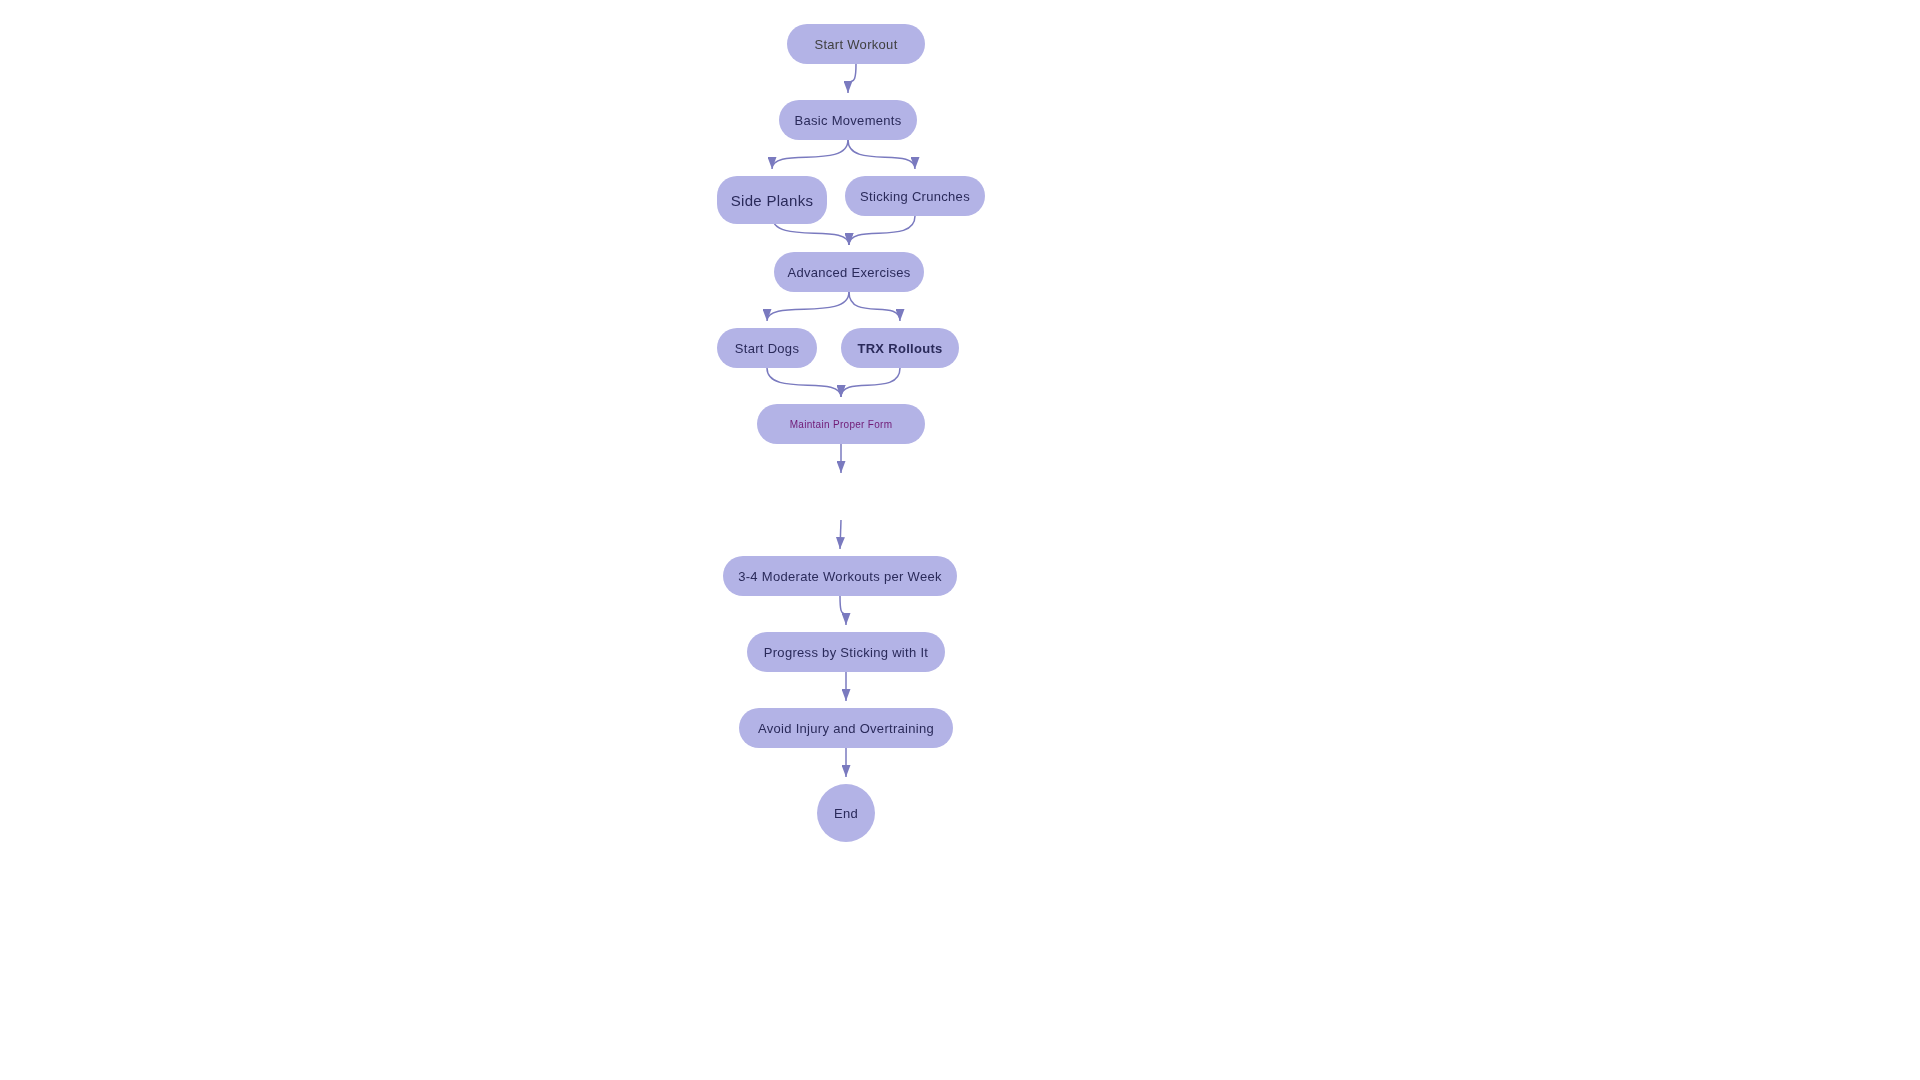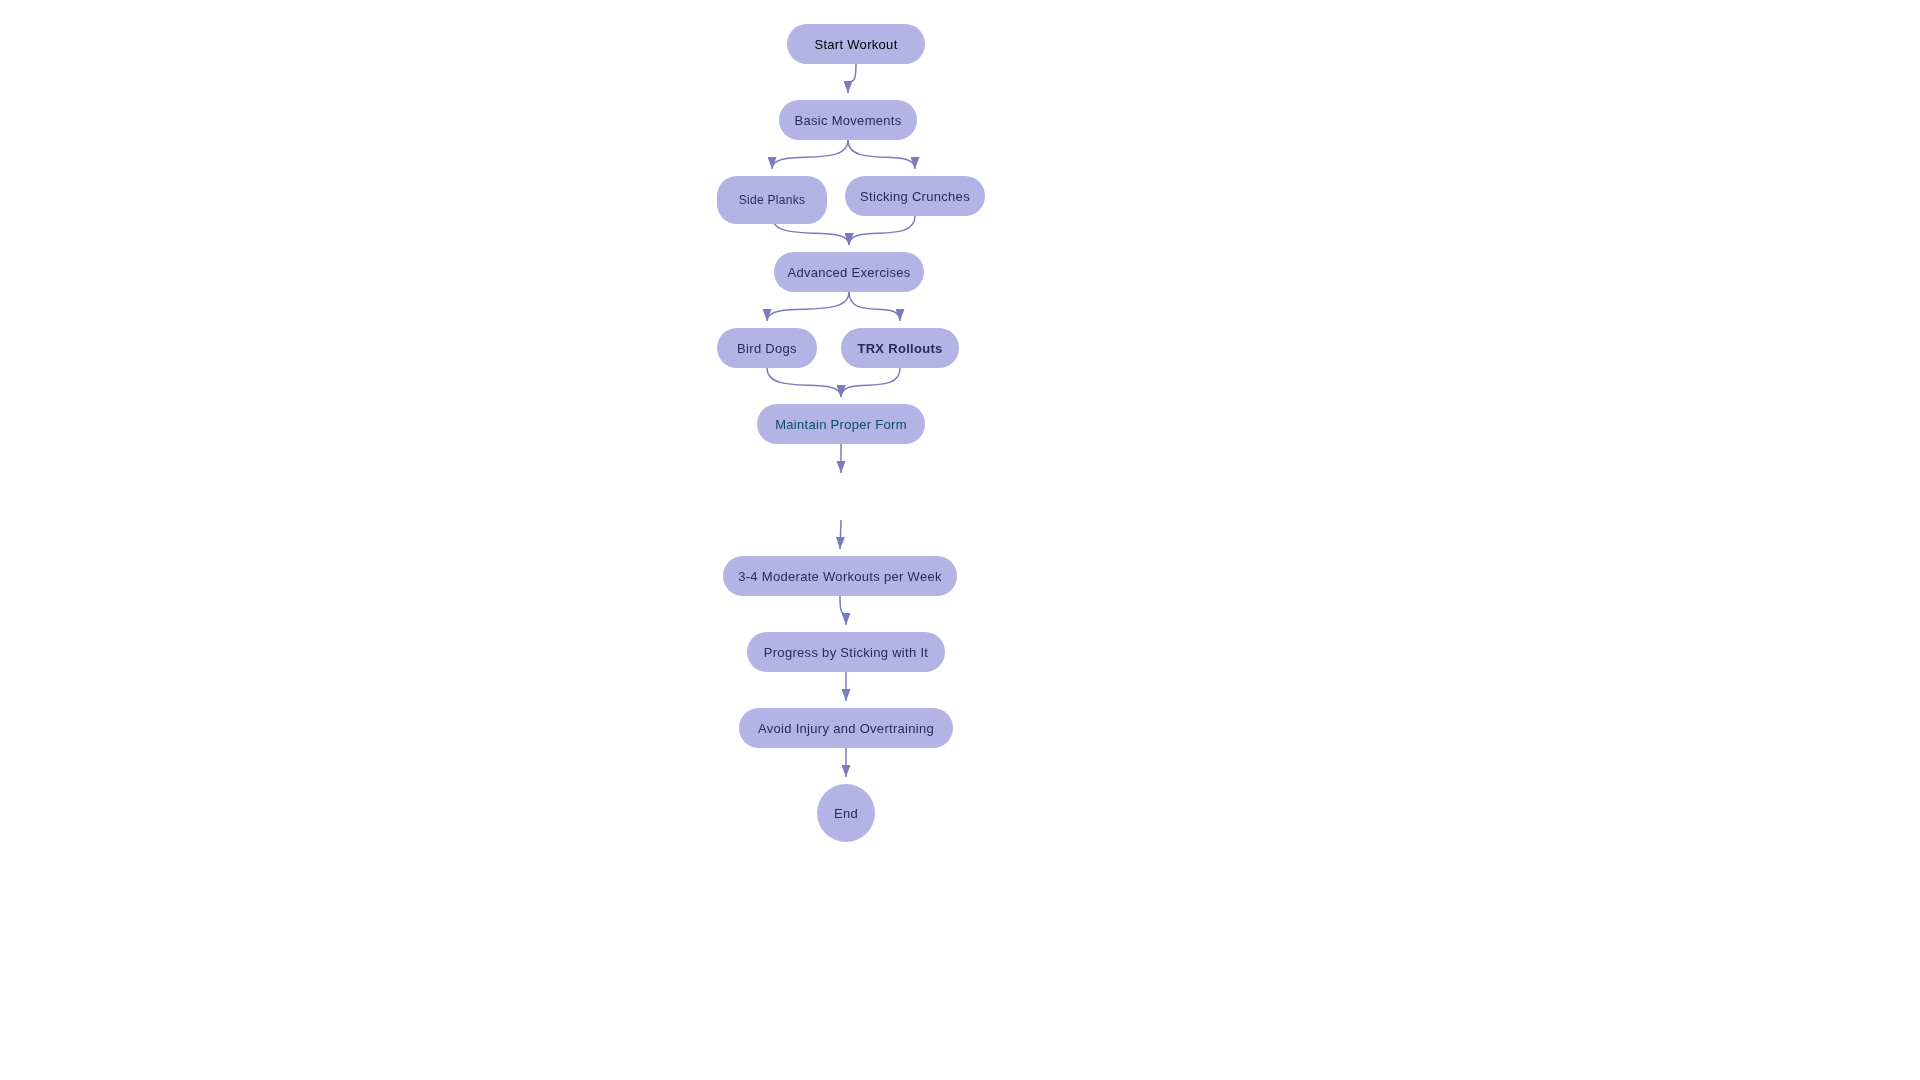"Start Workout" div.node { color: #000000 -> #404040 }
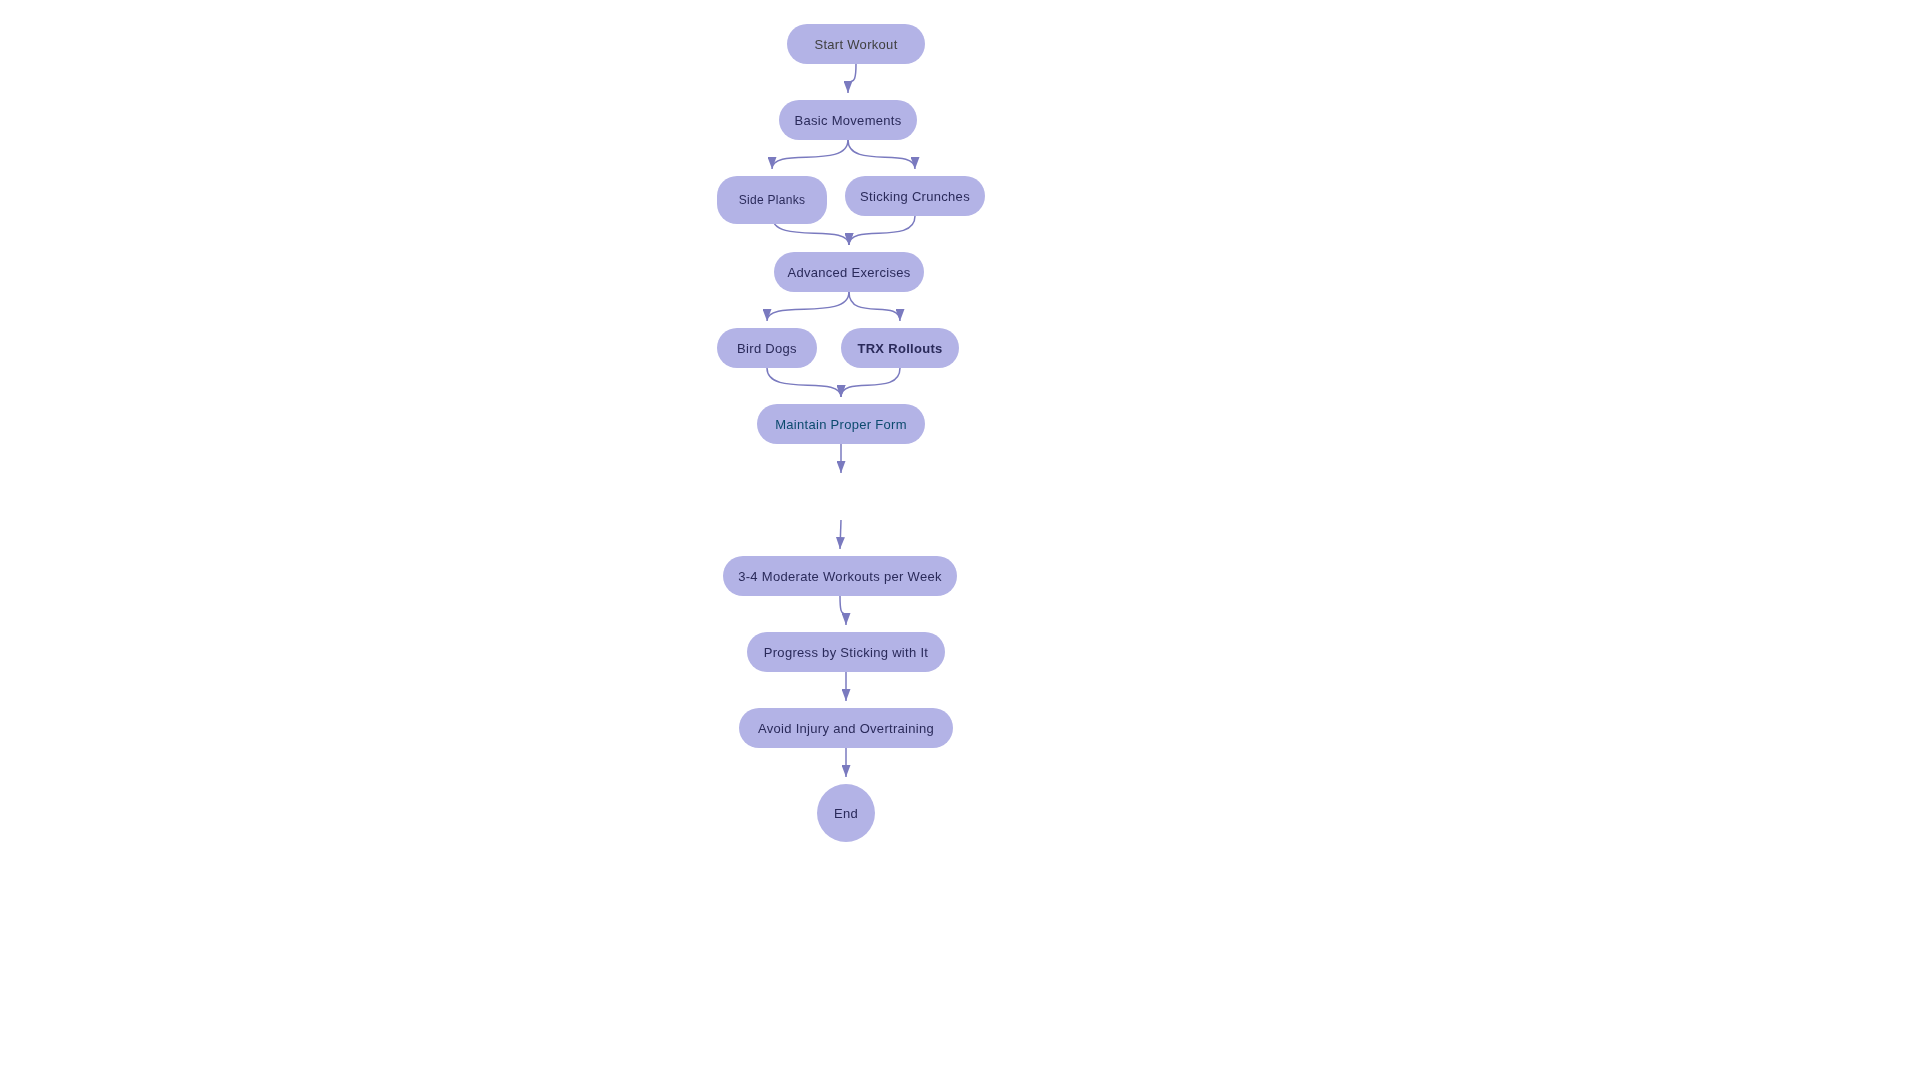"Side Planks" div.node { font-size: 12px -> 15px }
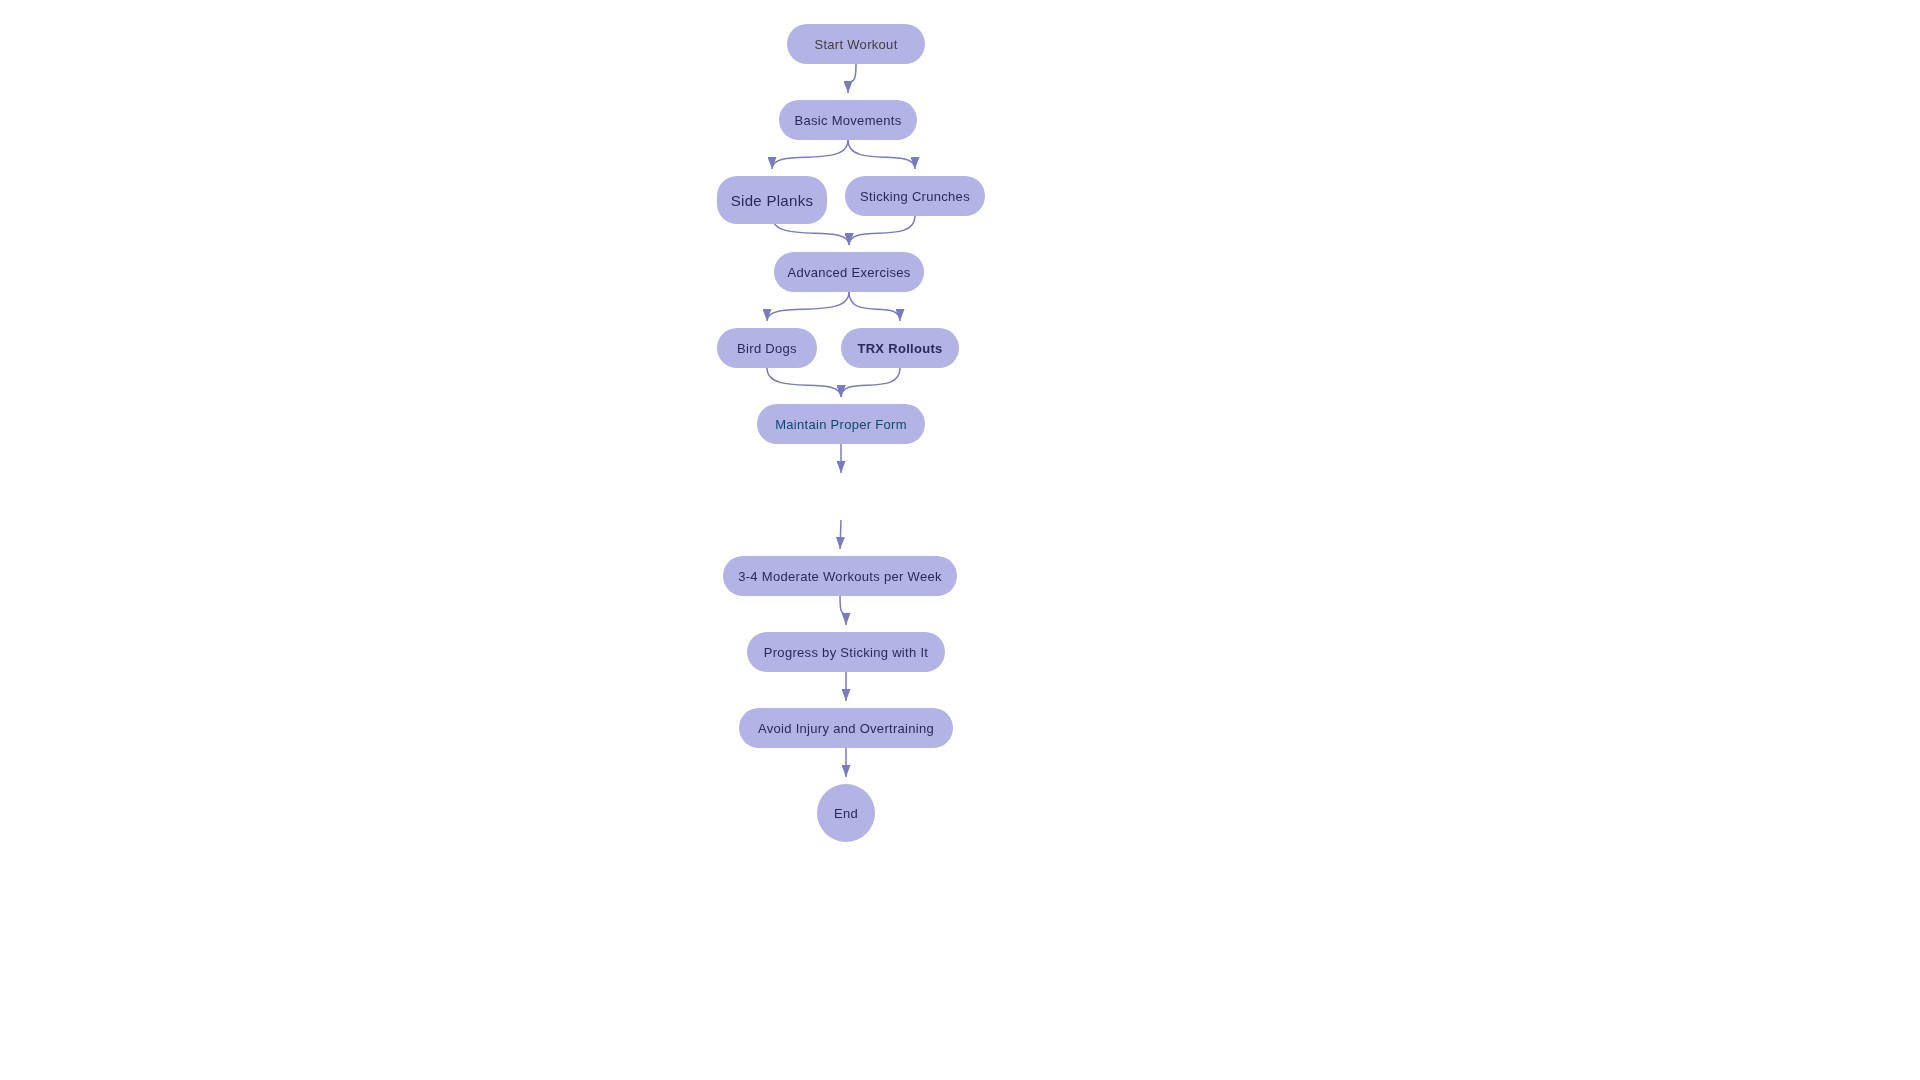"Bird Dogs" div.node { text: Bird -> Start }
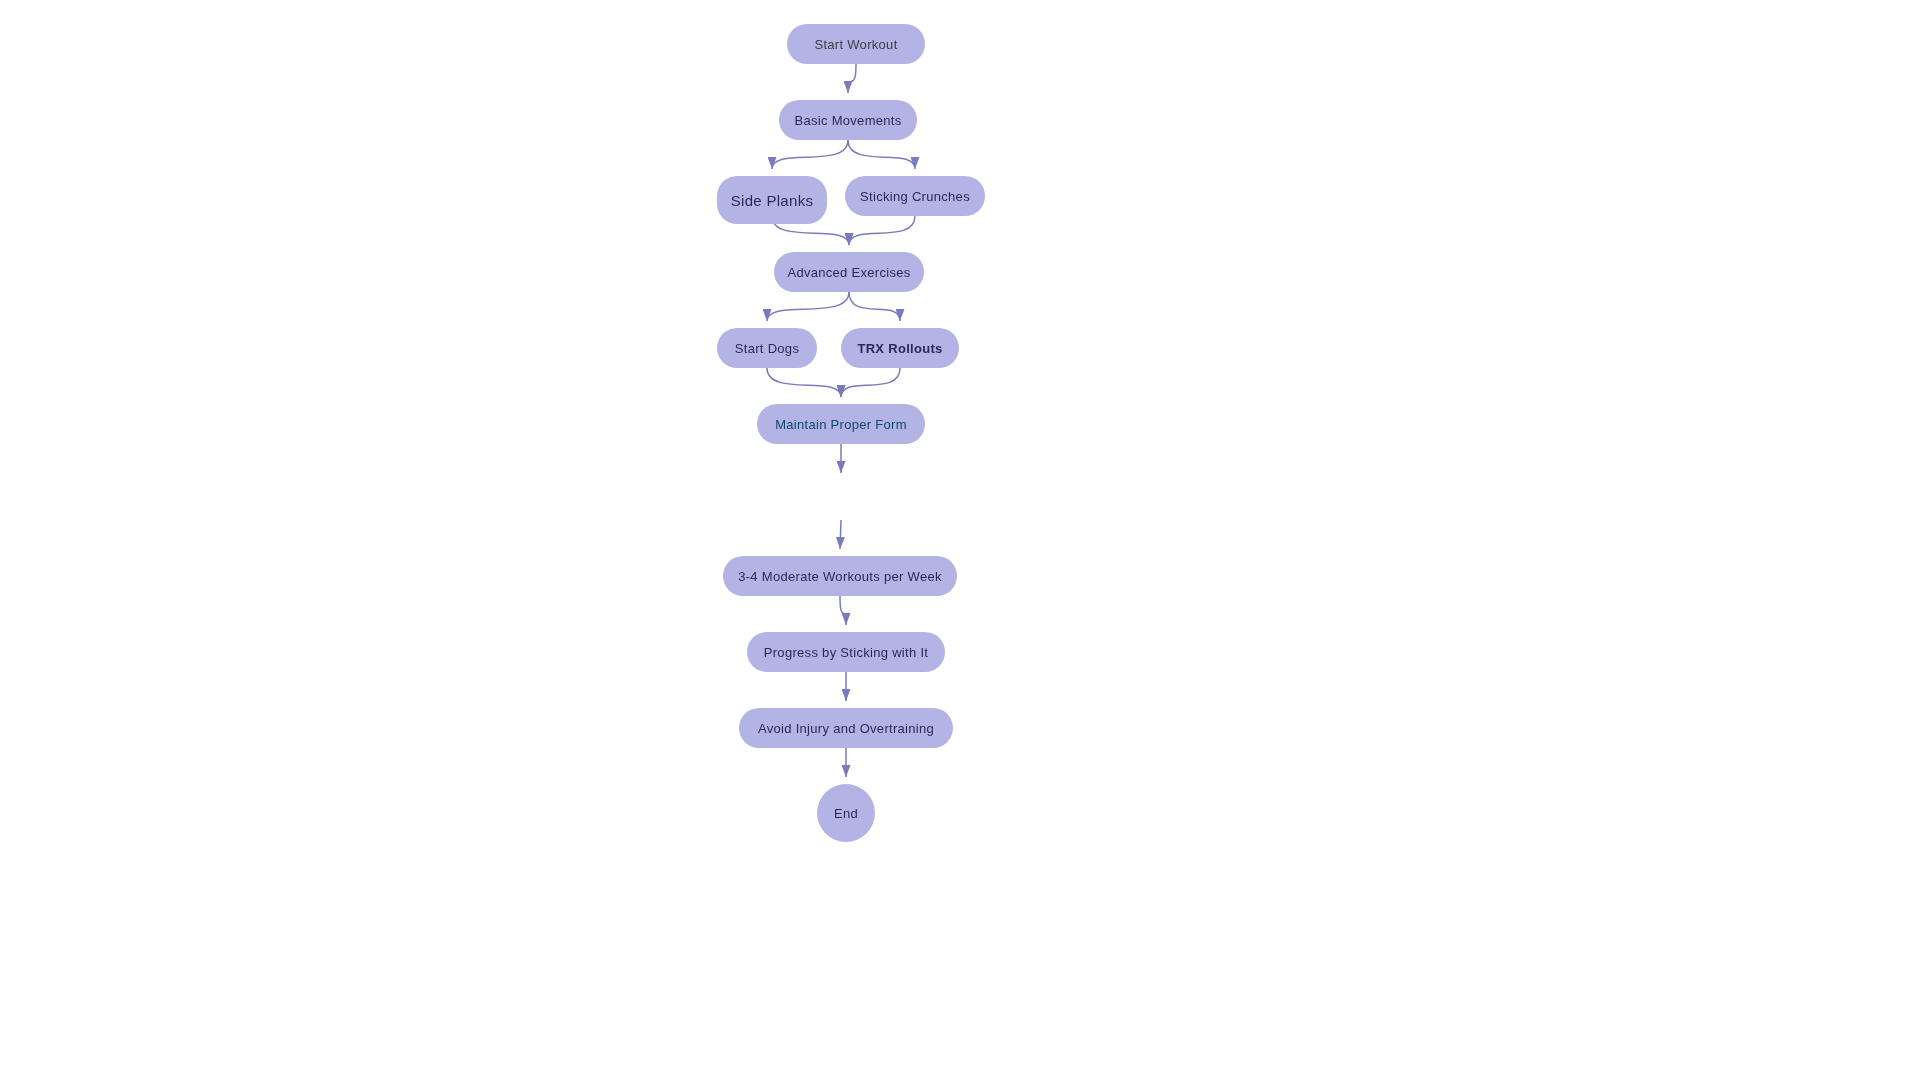"Maintain Proper Form" div.node { color: #0c4a6e -> #701a75; font-size: 13px -> 10px }
